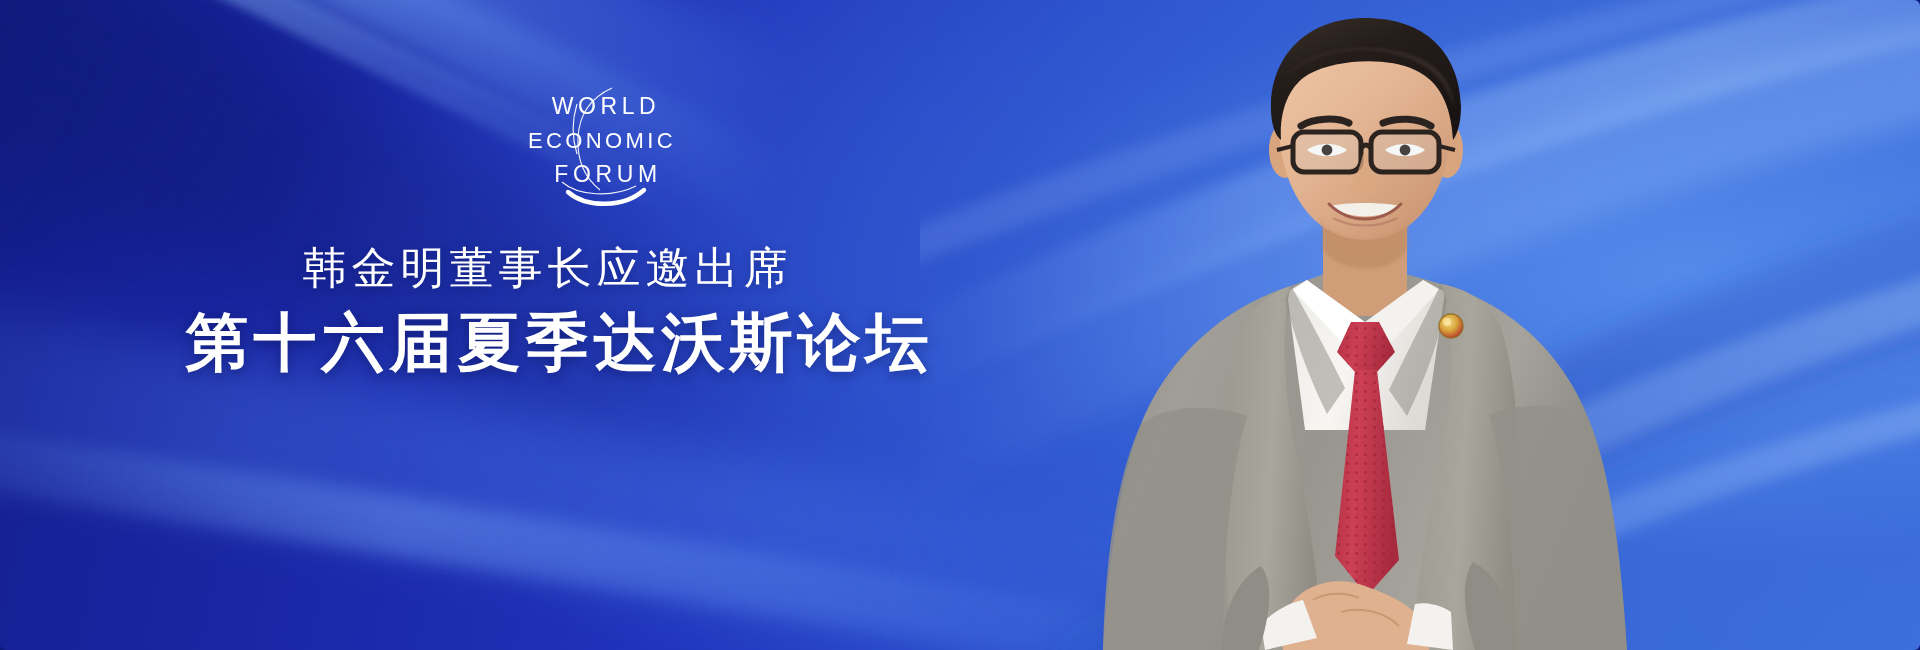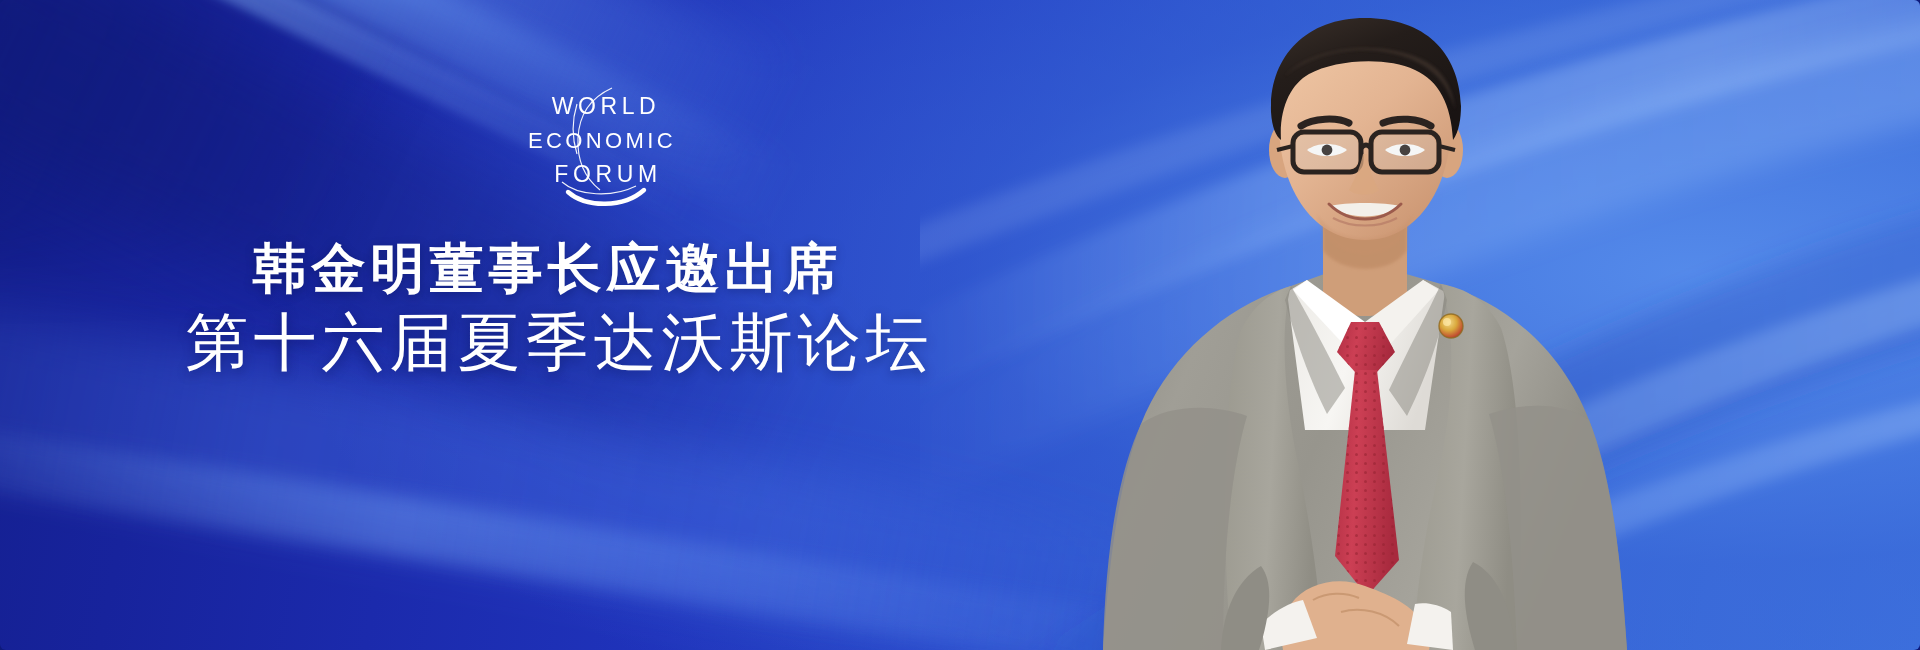"韩金明董事长应邀出席" .hl-1 { font-size: 54px -> 44px; font-weight: 700 -> 400 }
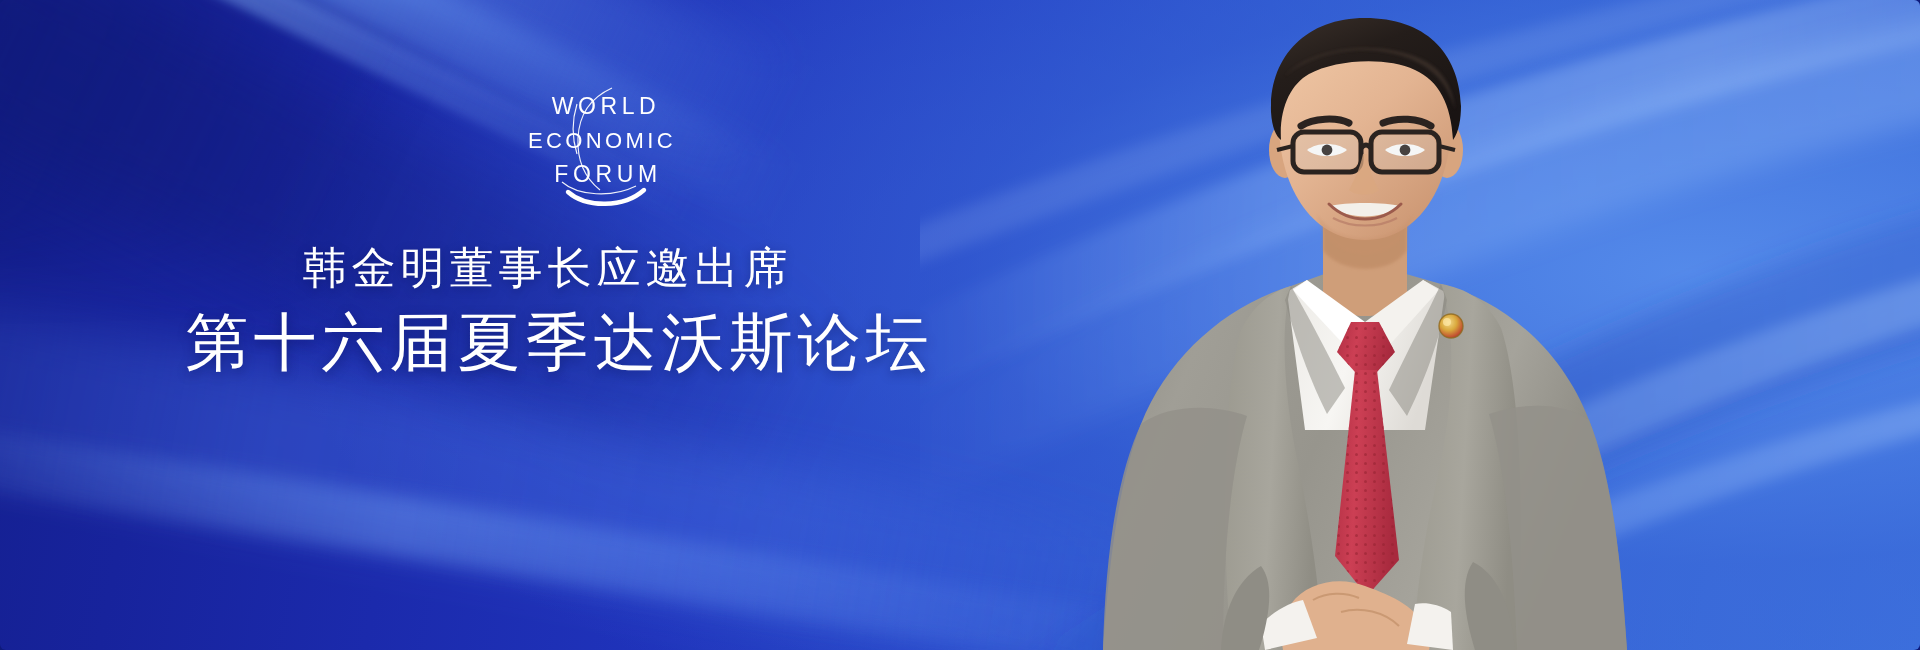"第十六届夏季达沃斯论坛" .hl-2 { font-weight: 400 -> 700 }
